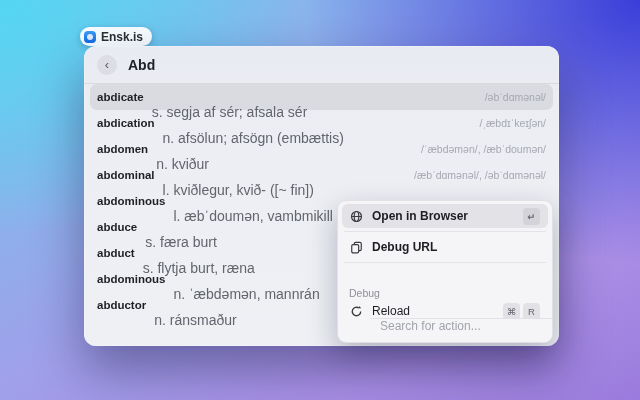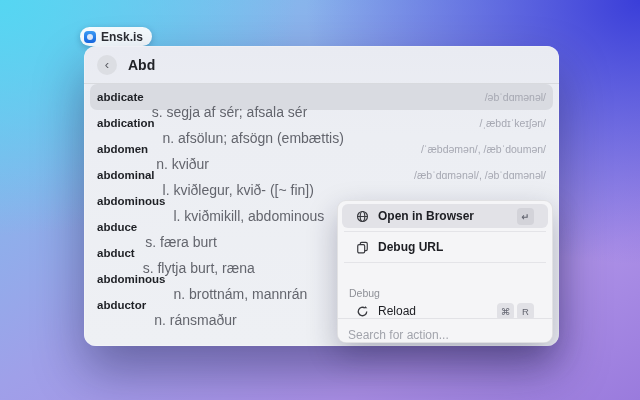"l. kviðmikill, abdominous" span.def { text: kviðmikill, abdominous -> æbˈdoumən, vambmikill }
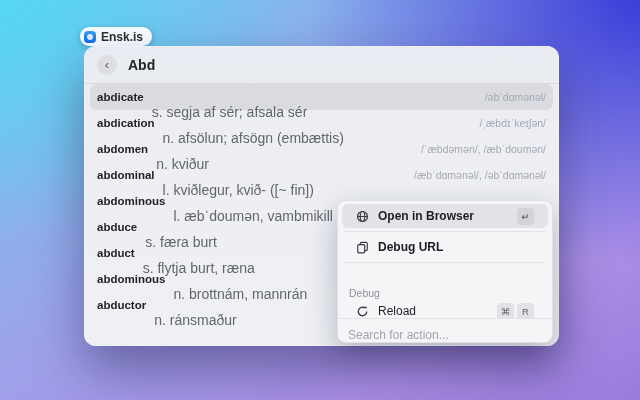"Open in Browser" .menu-item { padding: 0 14px -> 0 8px }
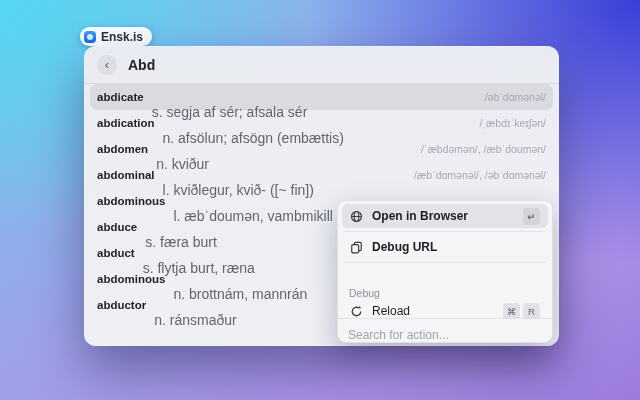"n. brottnám, mannrán" span.def { text: brottnám -> ˈæbdəmən }
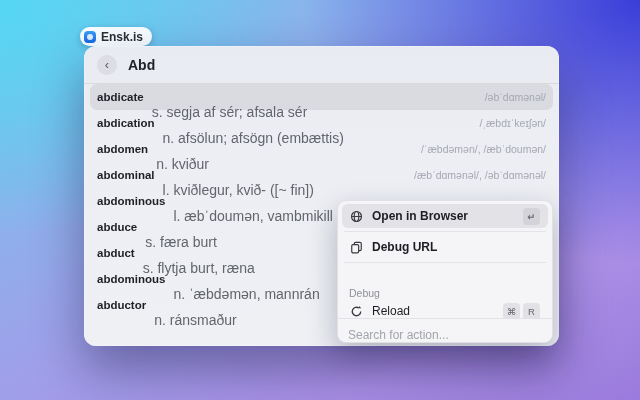"Search for action..." .menu-footer { align-items: flex-end -> flex-start; margin-left: none -> 32px }
